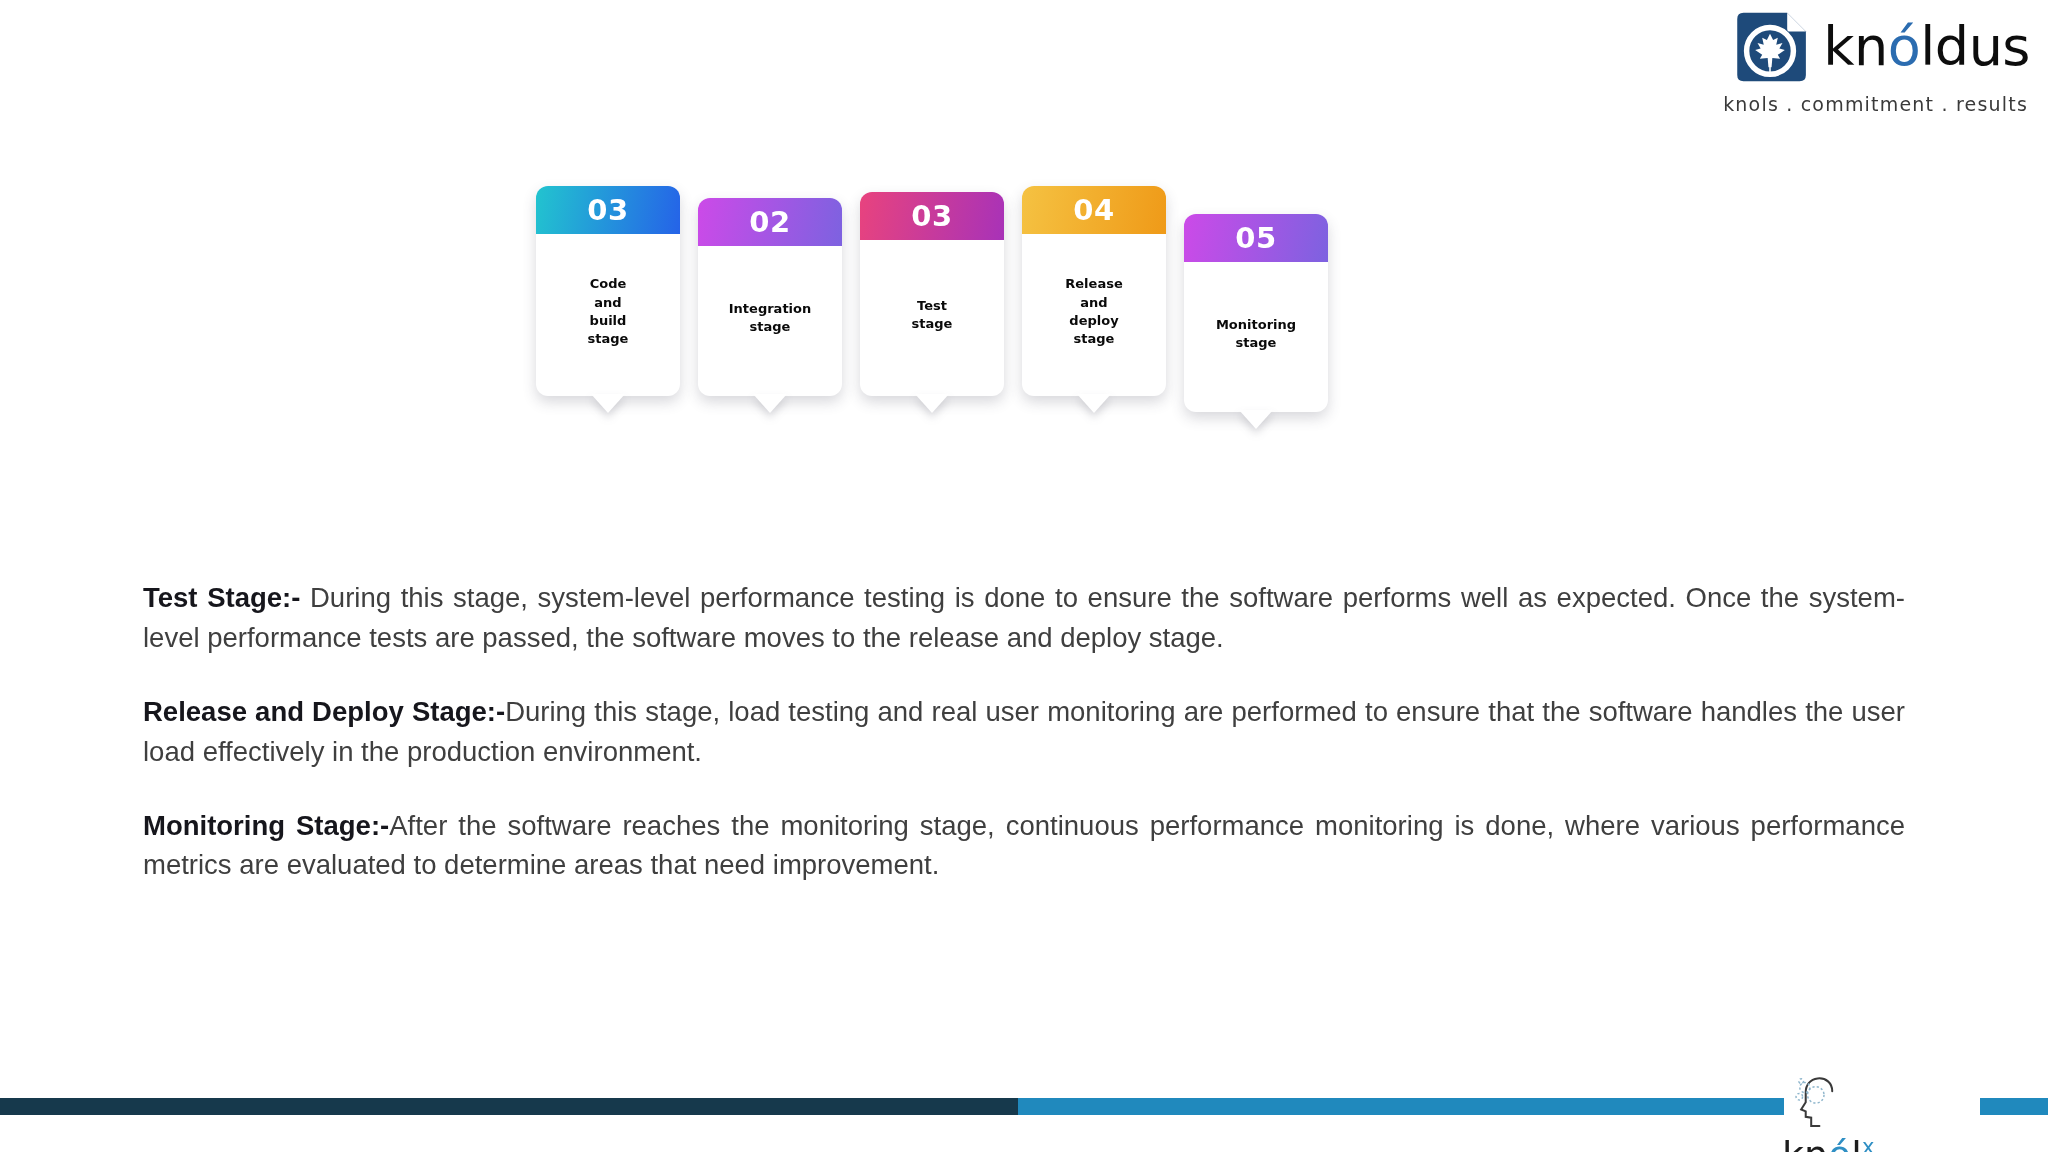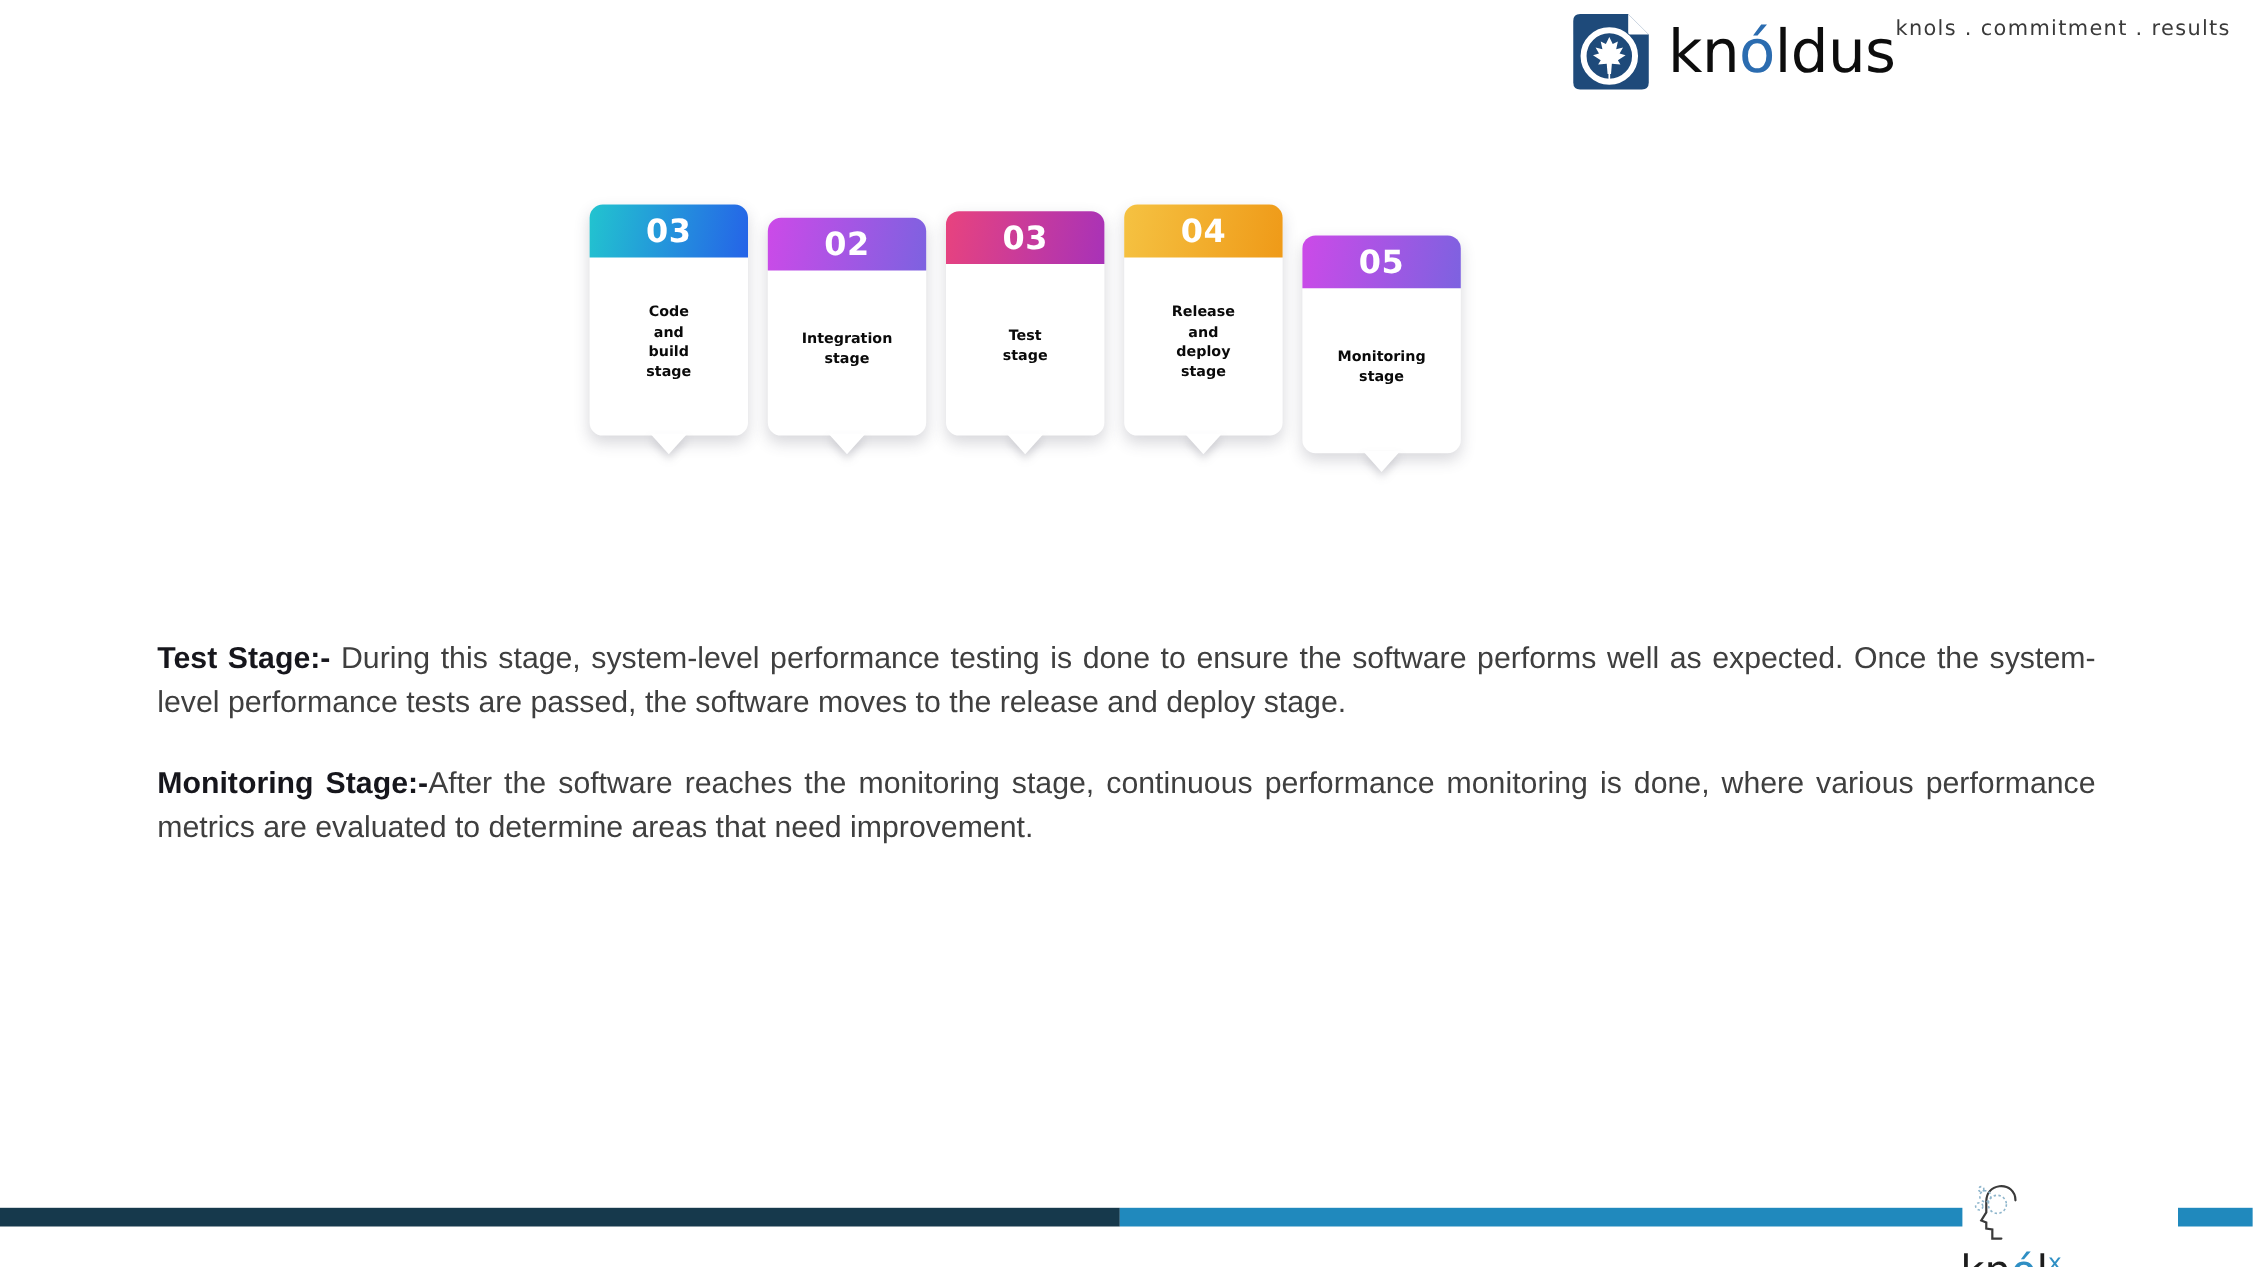"knóldus" .brand-logo { align-items: flex-start -> flex-end; flex-direction: row -> column }
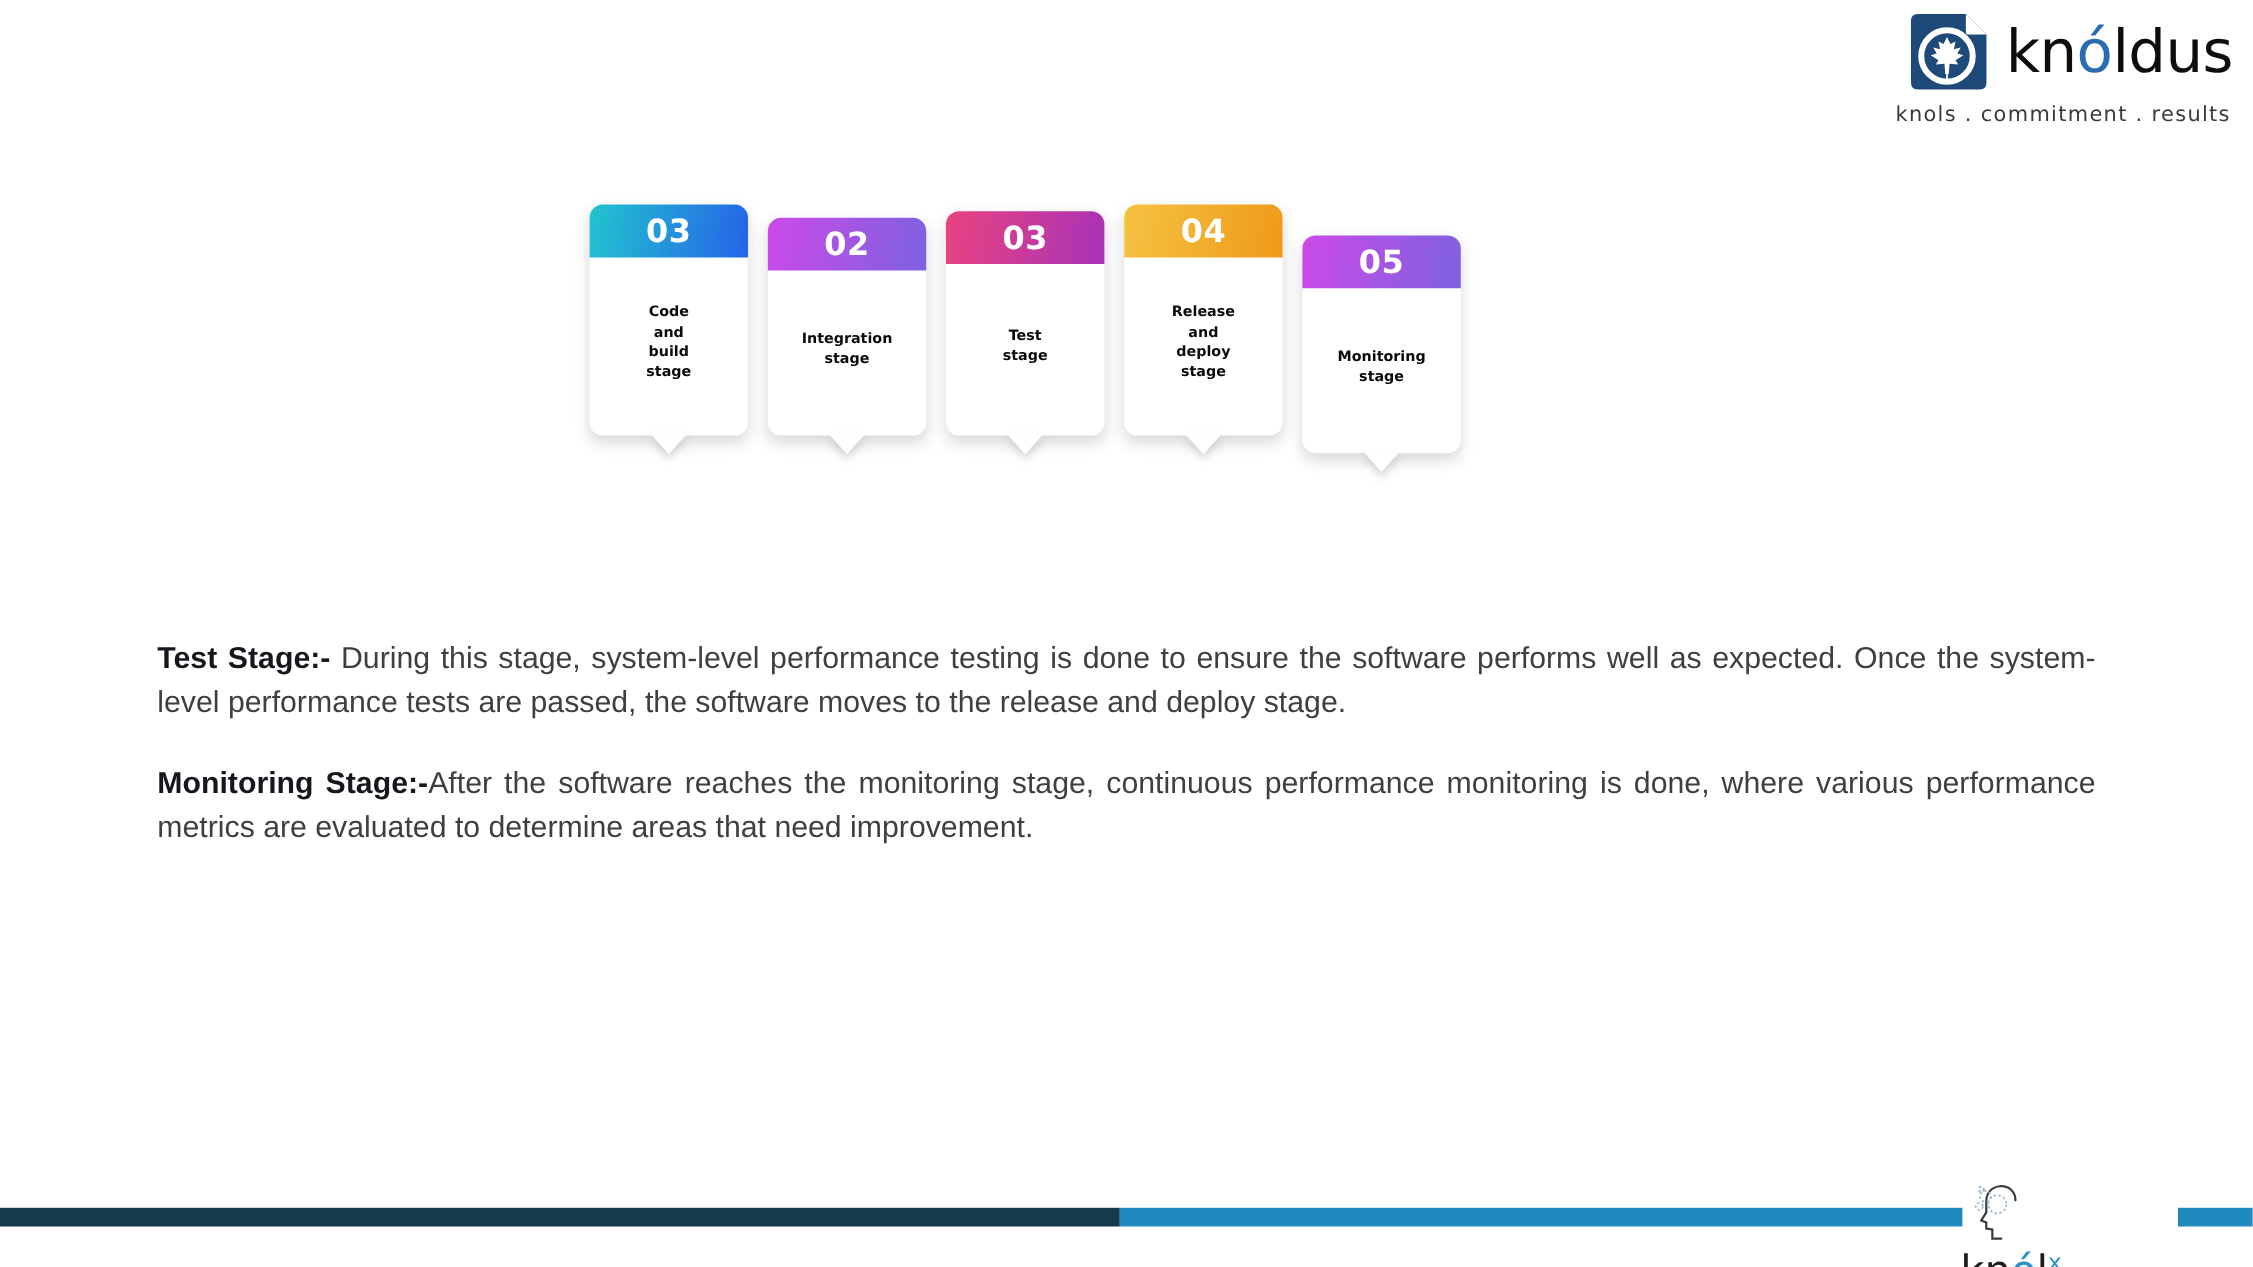"Release and Deploy Stage:-During this" p.para { html: none -> <p><span>Release and Deploy Stage:-</span><span>During this stage, load testing and real user monitoring are performed to ensure that the software handles the user load effectively in the production environment.</span></p> }
